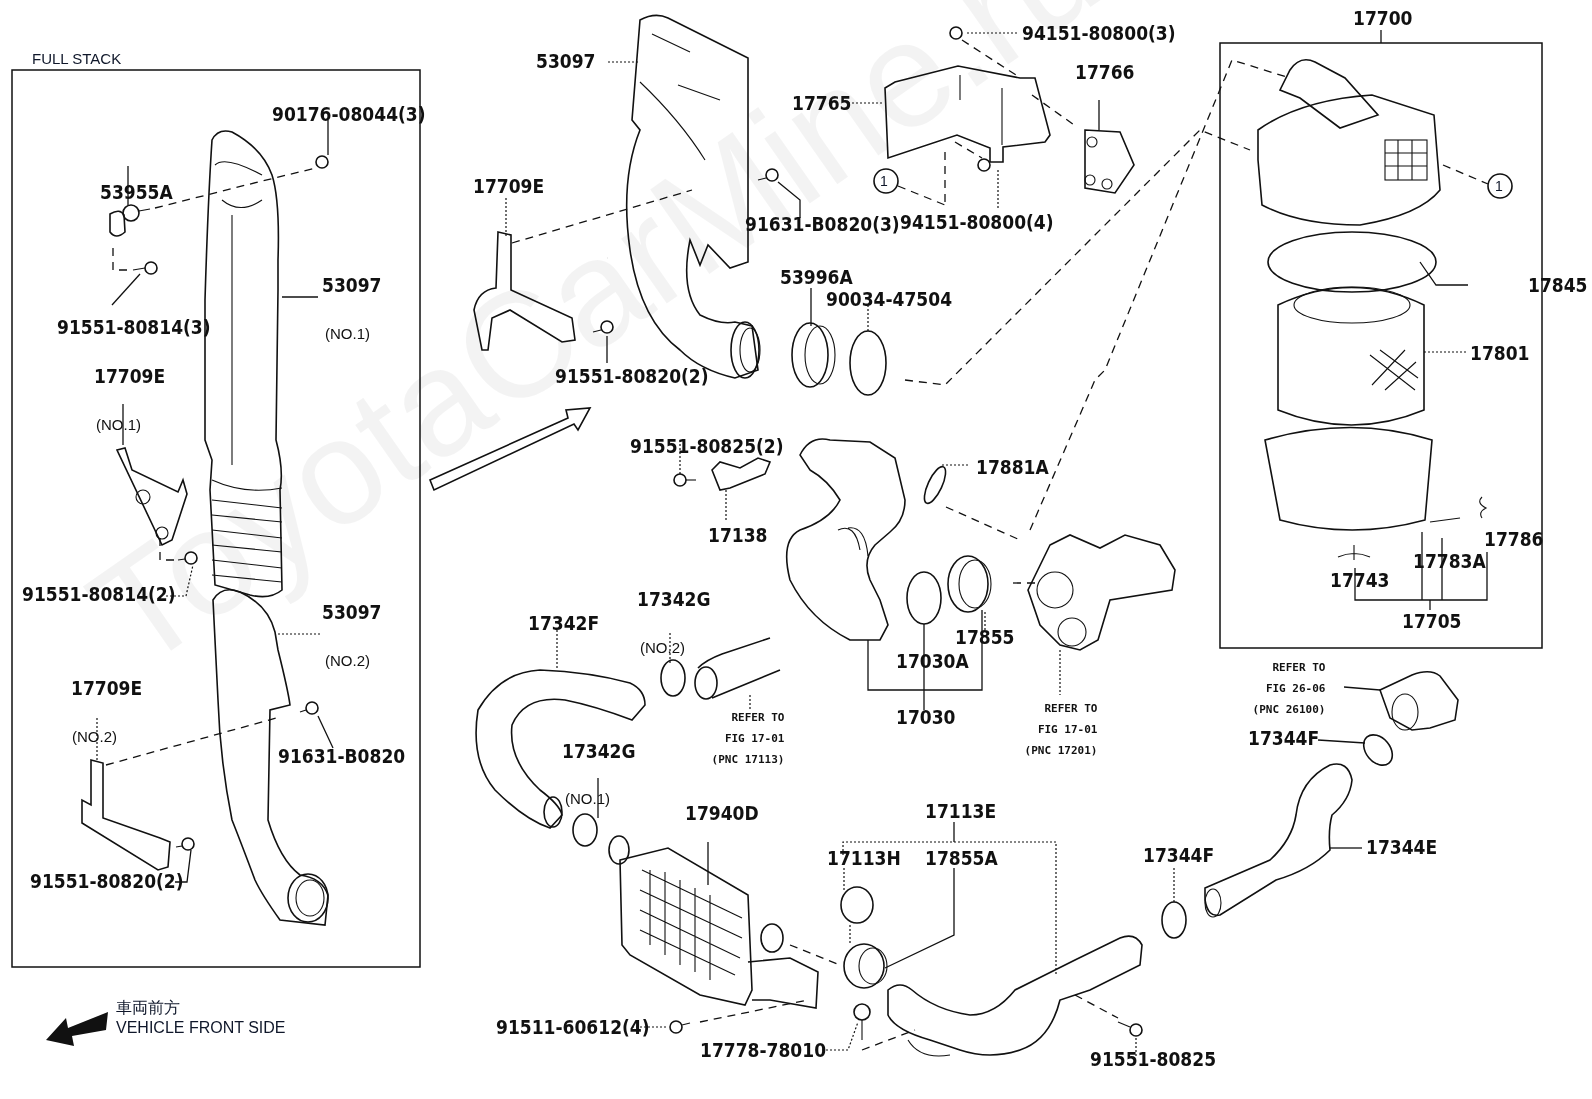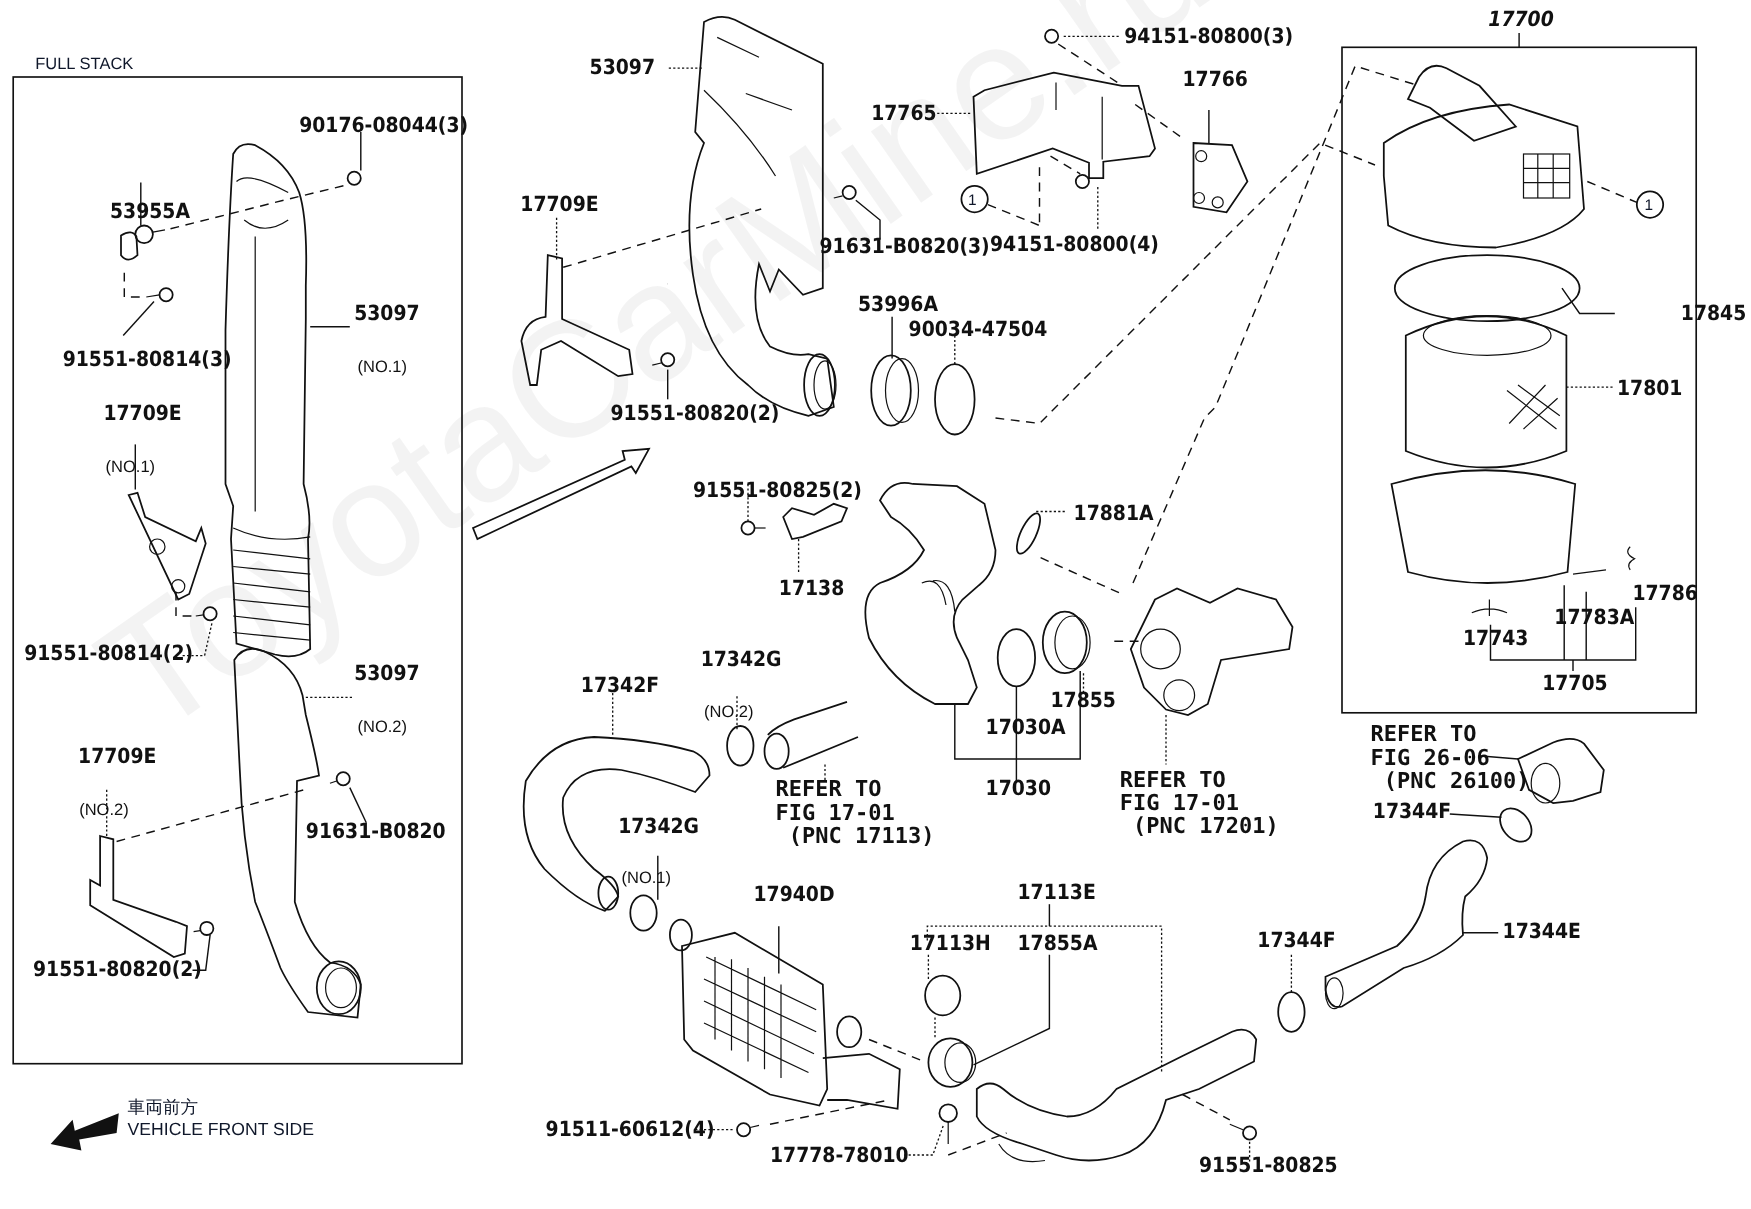"17700" div.lbl { font-style: italic -> none }
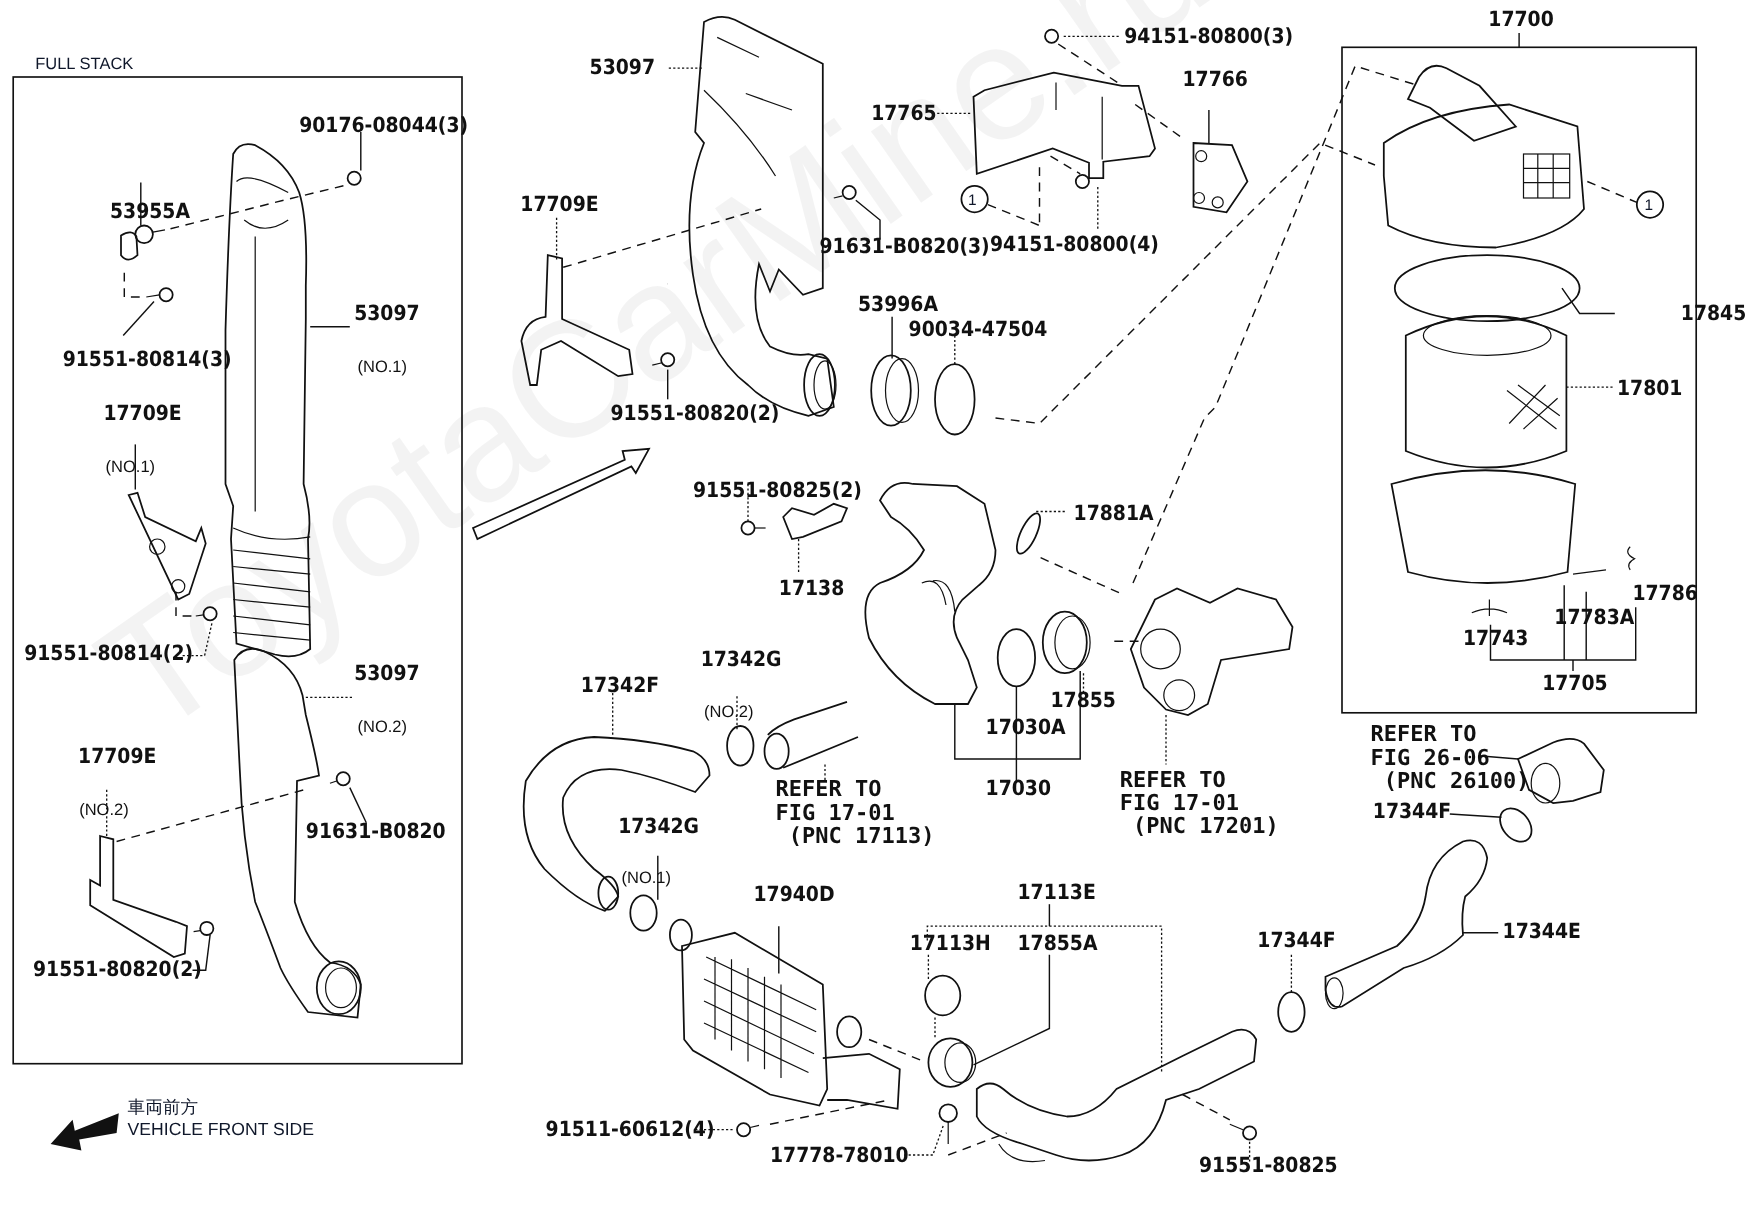"REFER TO" .ref { font-size: 20px -> 11px; text-align: none -> right }
